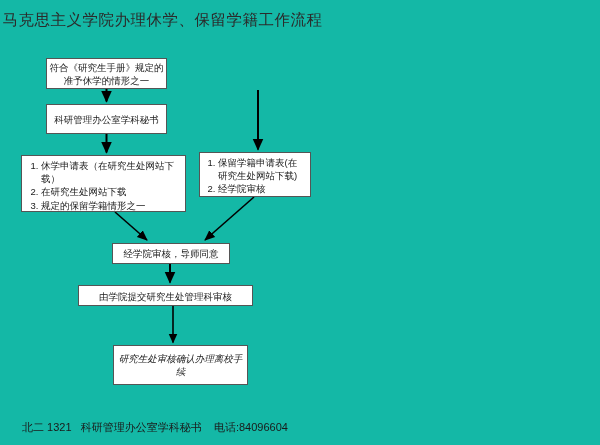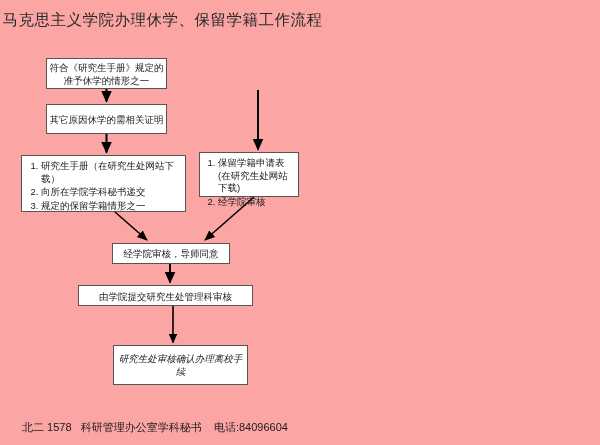"马克思主义学院办理休学、保留学籍工作流程" #page { background: #fca5a5 -> #14b8a6 }
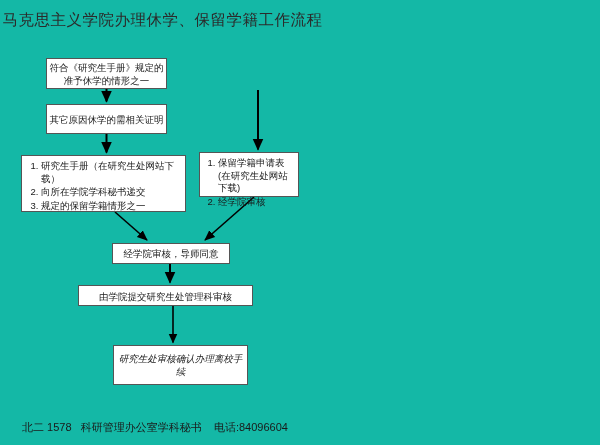"其它原因休学的需相关证明" span.txt { text: 其它原因休学的需相关证明 -> 科研管理办公室学科秘书 }
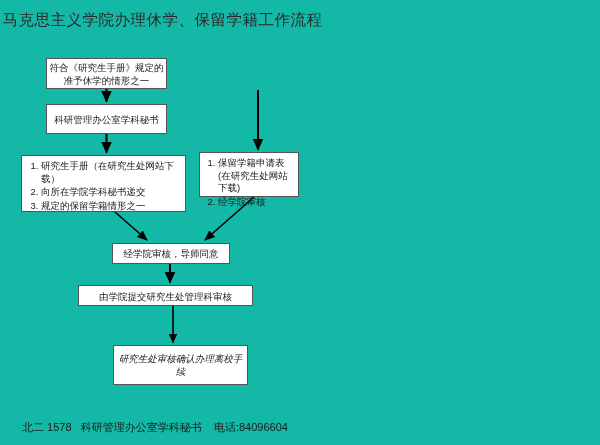"研究生手册（在研究生处网站下载）" li { text: 研究生手册 -> 休学申请表 }
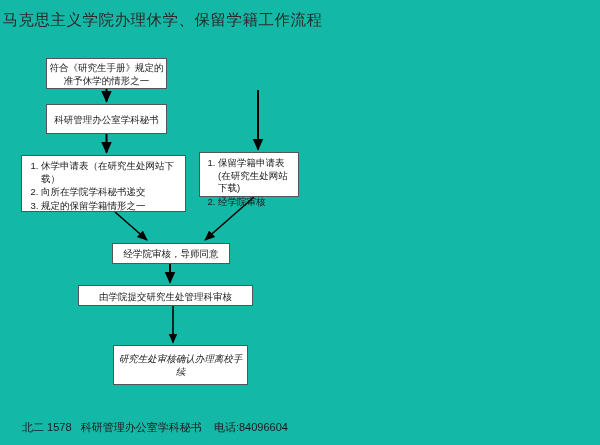"保留学籍申请表(在研究生处网站下载)" #n-right-2 { width: 100px -> 112px }
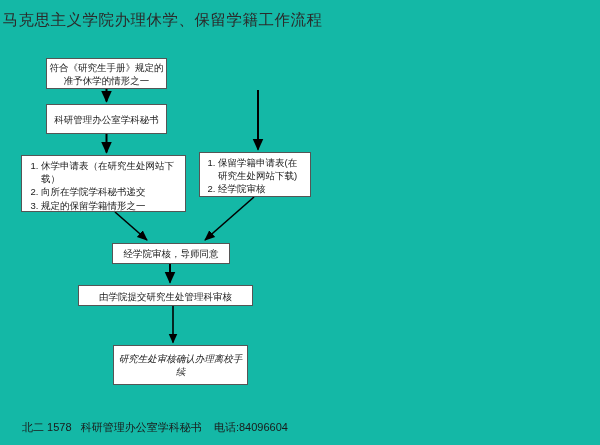"向所在学院学科秘书递交" li { text: 向所在学院学科秘书递交 -> 在研究生处网站下载 }
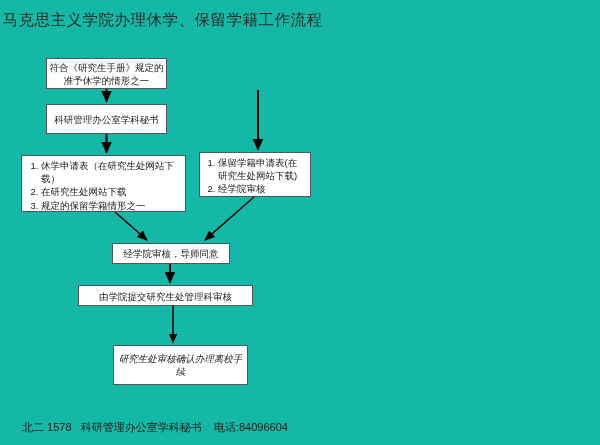"北二 1578 科研管理办公室学科秘书 电话:84096604" div.footer { text: 1578 -> 1321 }
